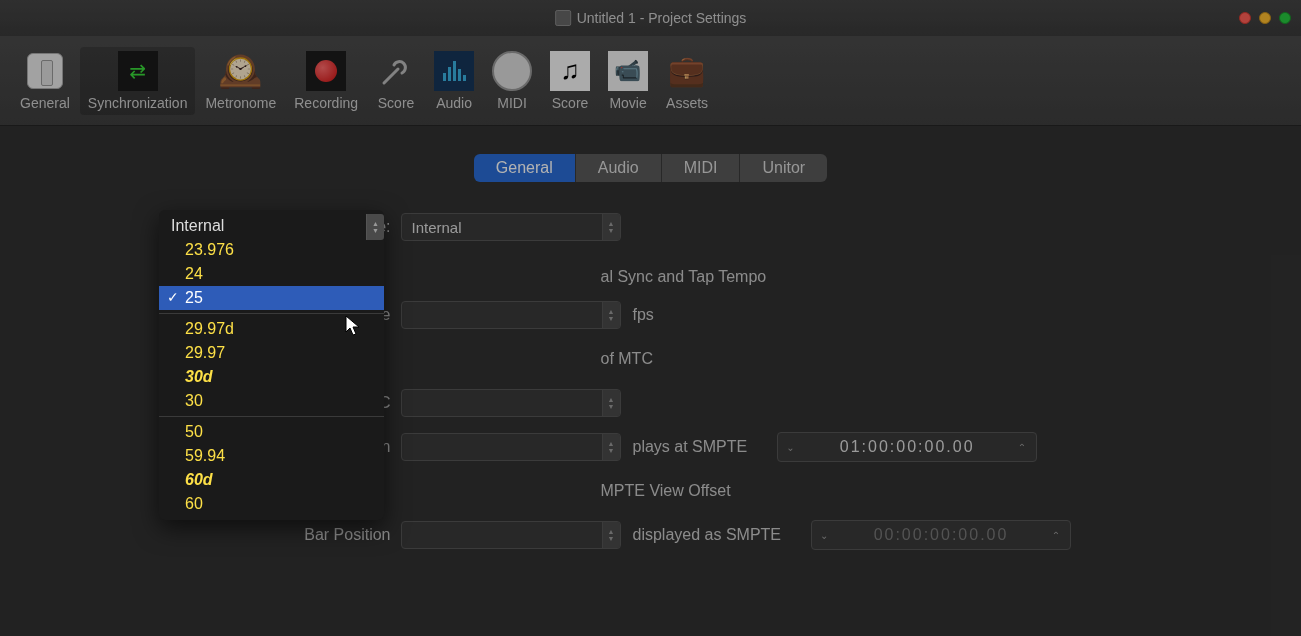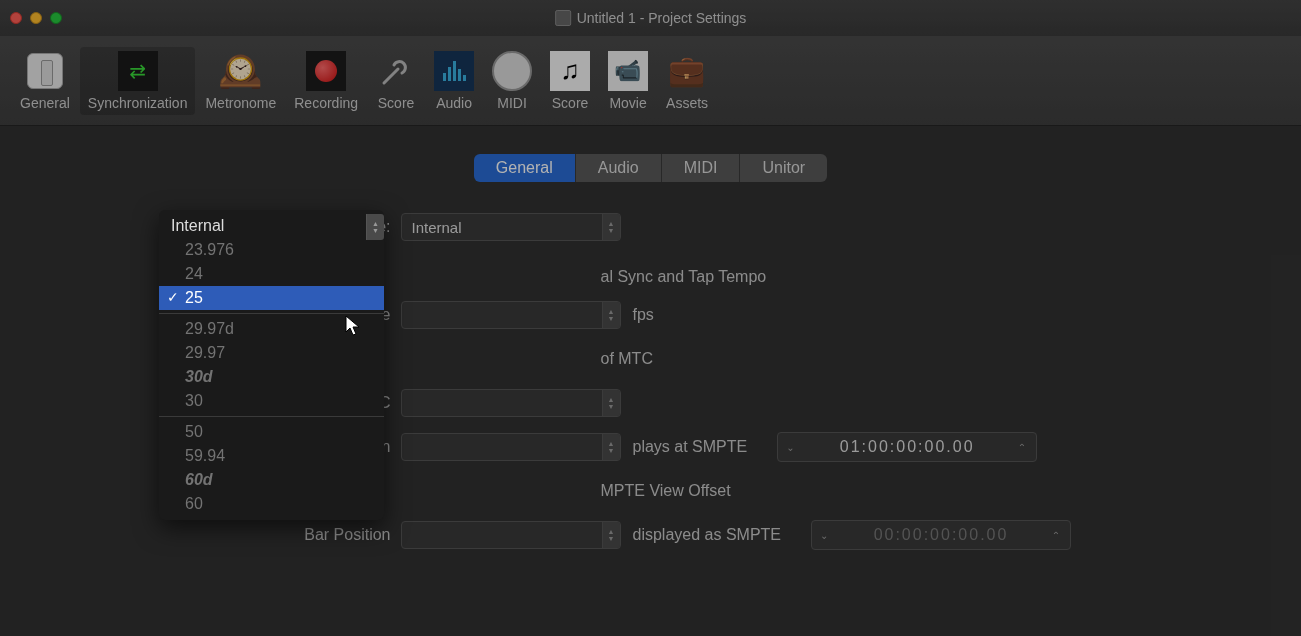"Untitled 1 - Project Settings" .title-bar { justify-content: none -> flex-end }
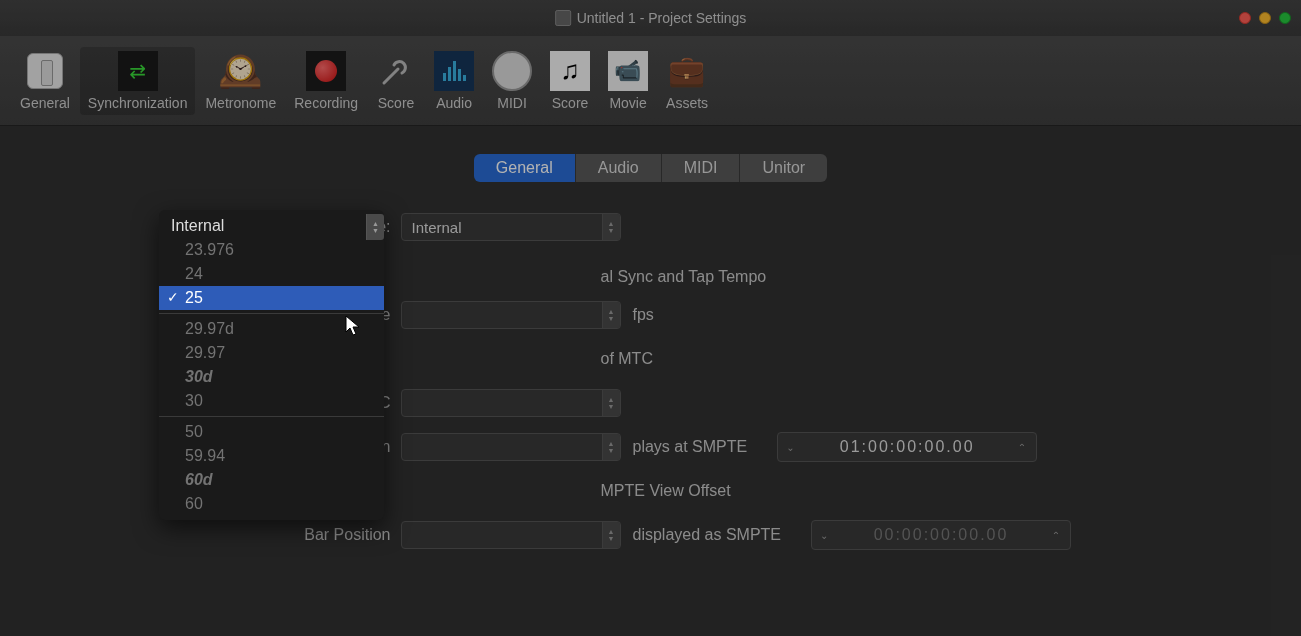"23.976" .dd-item { color: #737373 -> #fde047 }
